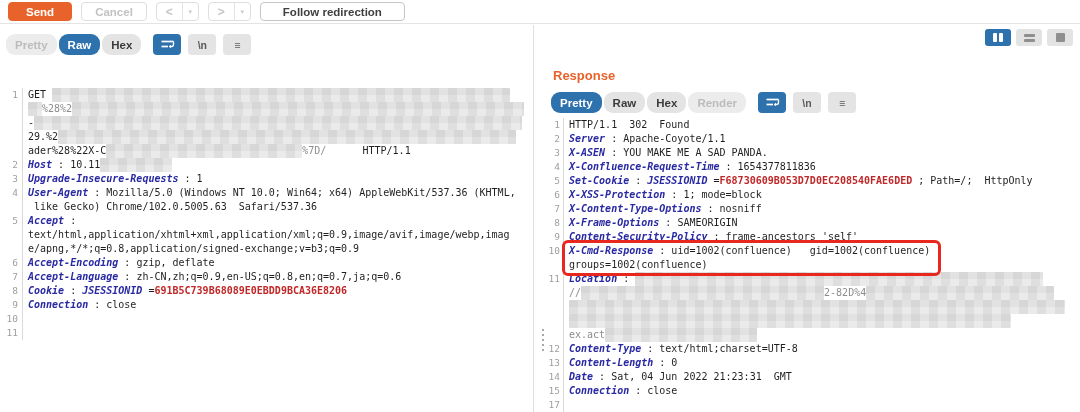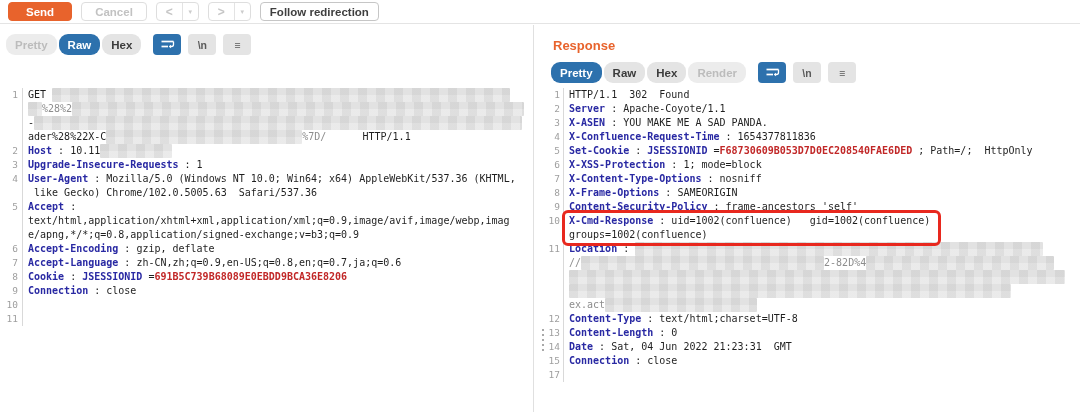"Follow redirection" .btn-follow { padding: 0 9px -> 0 22px }
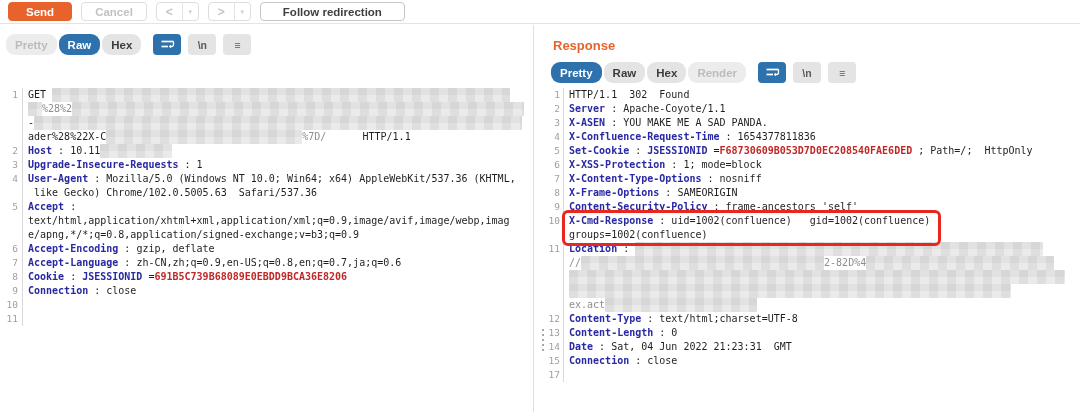"Response" #panel-response { margin-top: none -> 30px }
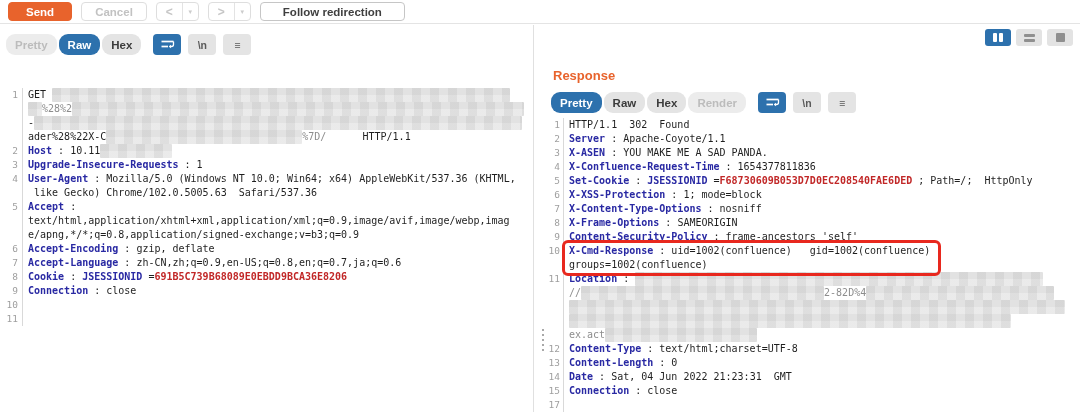"29.%2" div.row { html: none -> <div> <span></span> <span><span>29.%2</span><span></span></span> </div> }
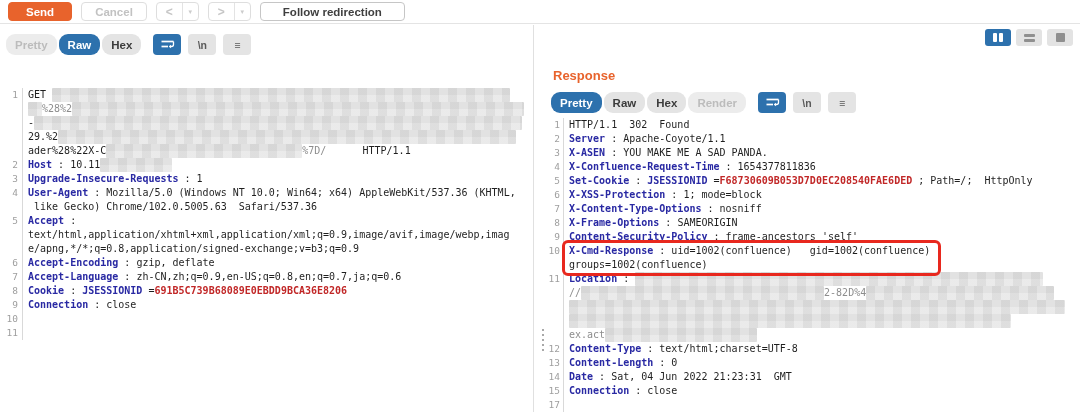"Server" .seg-name { font-style: none -> italic }
